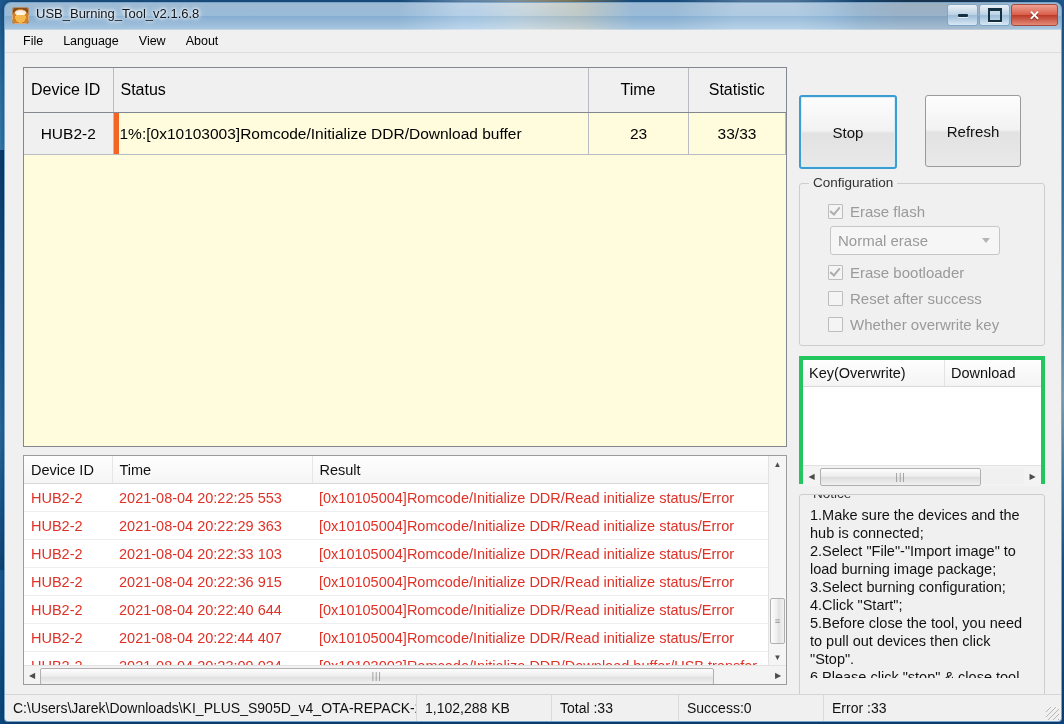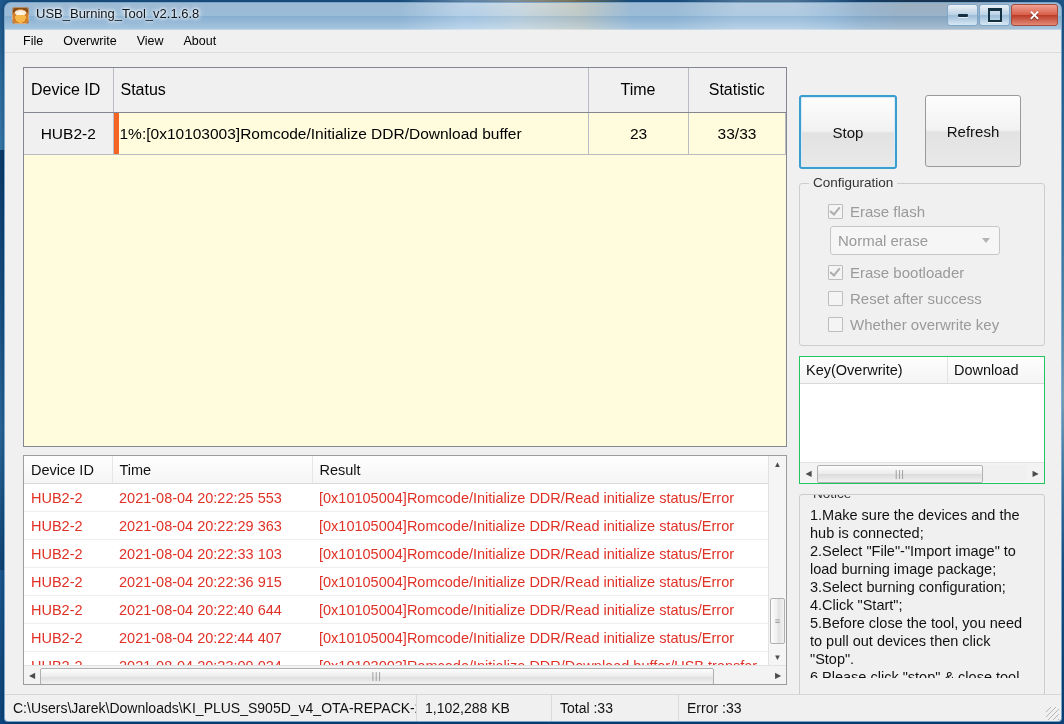"Overwrite" div.mi { text: Overwrite -> Language }
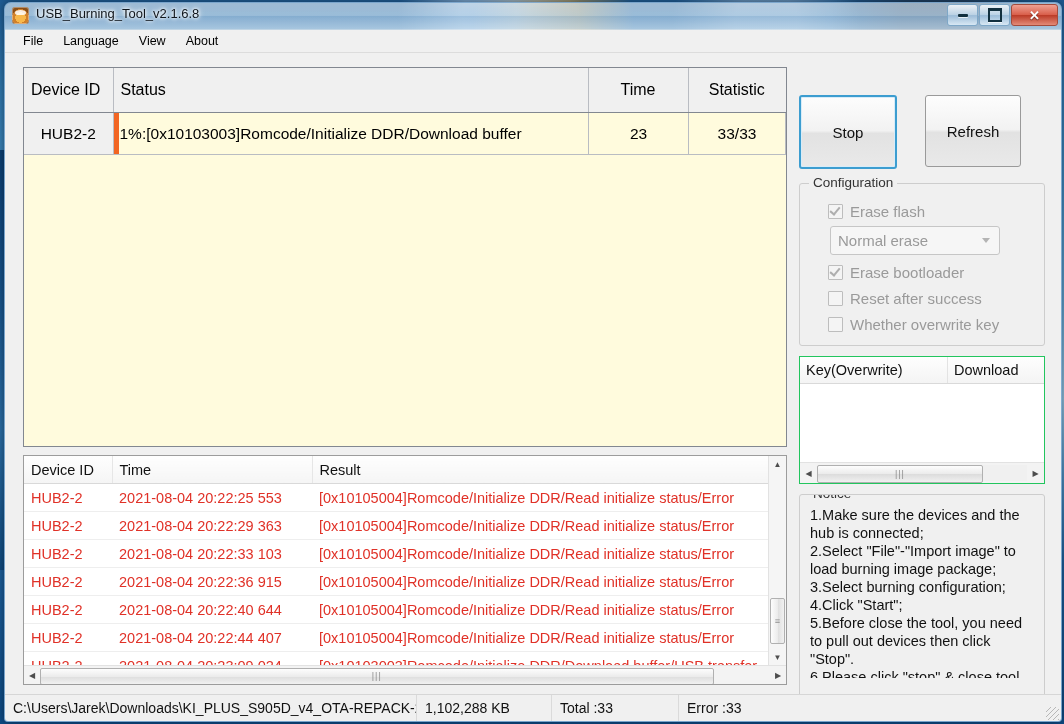"Key(Overwrite)" #keywrap { border: 1px solid #22c55e -> 4px solid #22c55e }
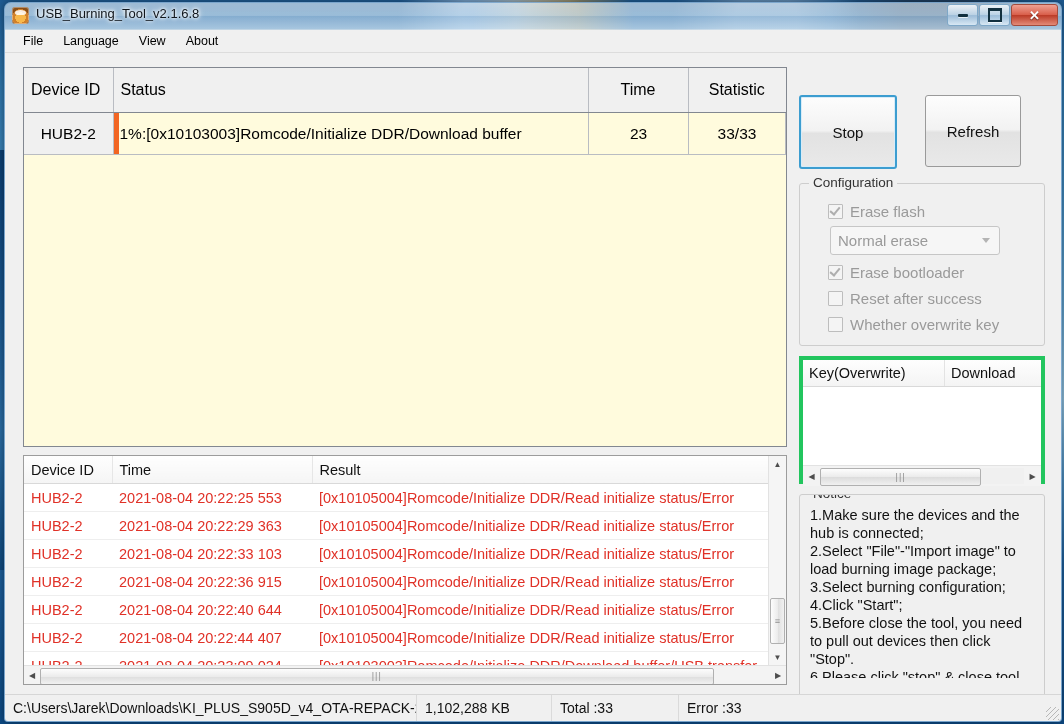"Success:0" div.cell { html: none -> <div>Success:0</div> }
